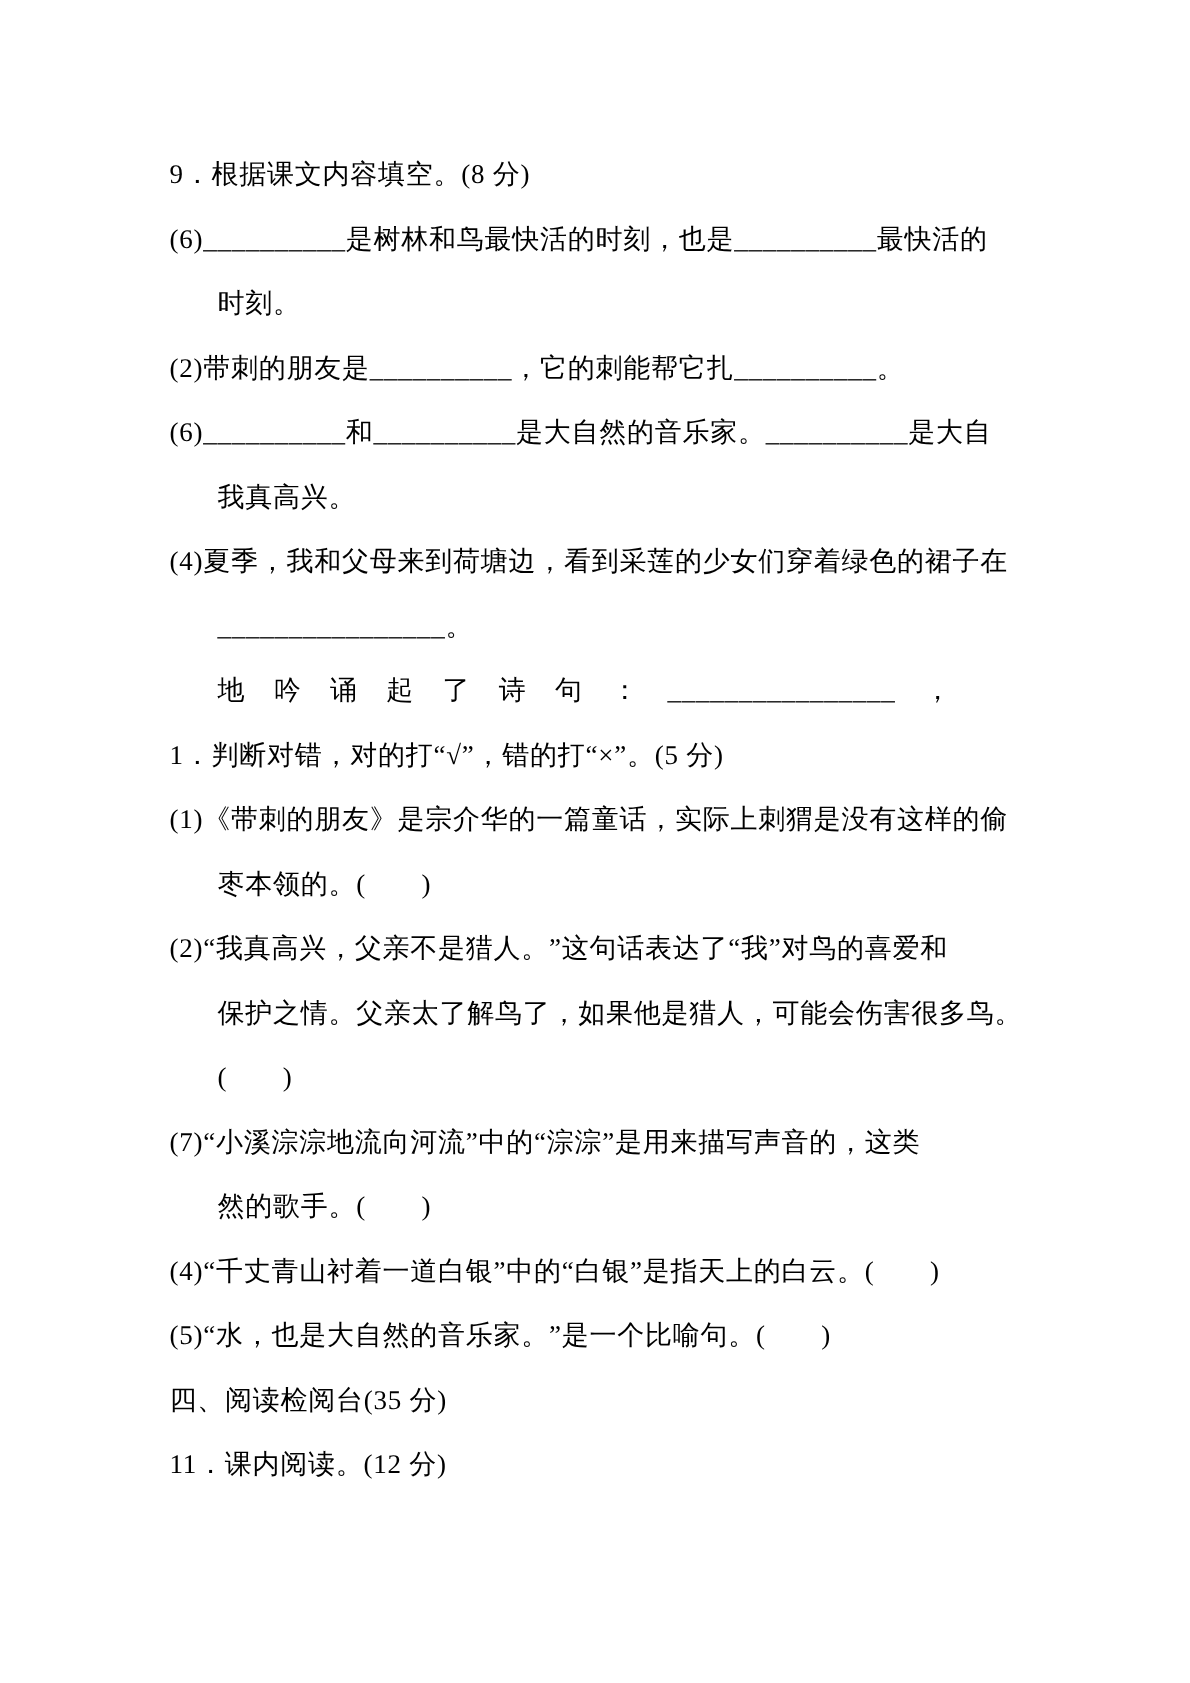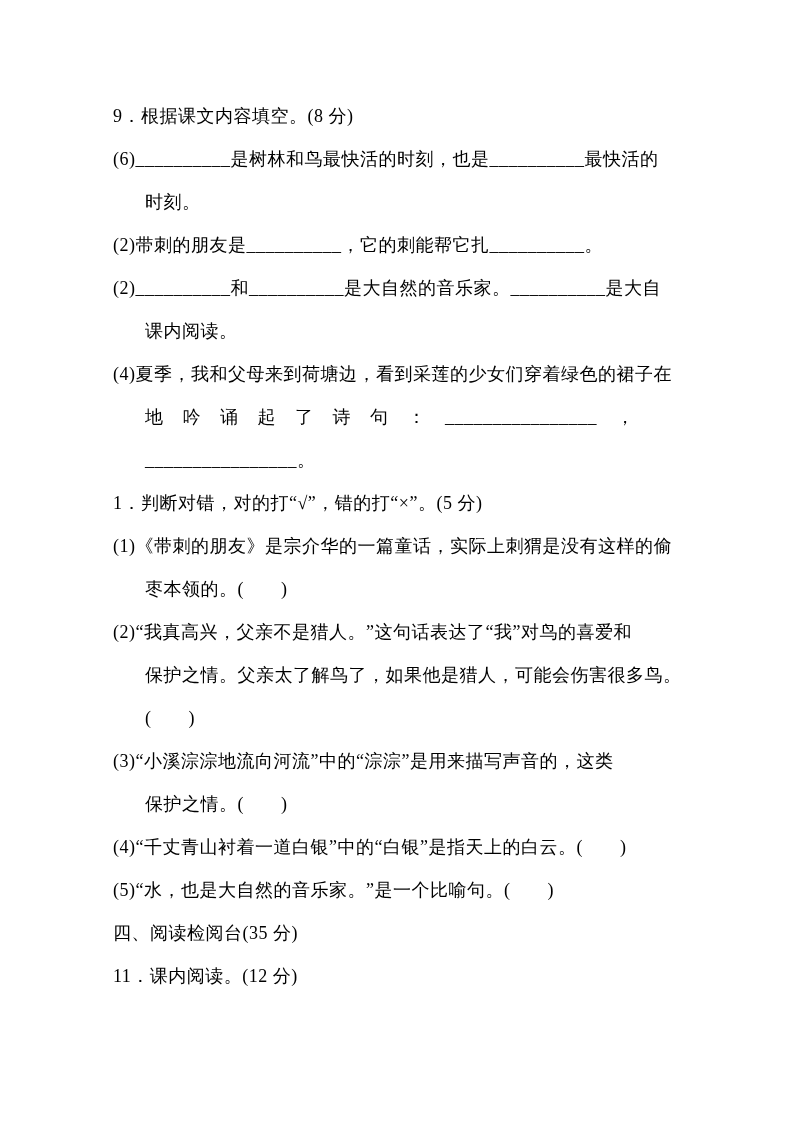"(2)__________和__________是大自然的音乐家。_______" div.line { text: 2 -> 6 }
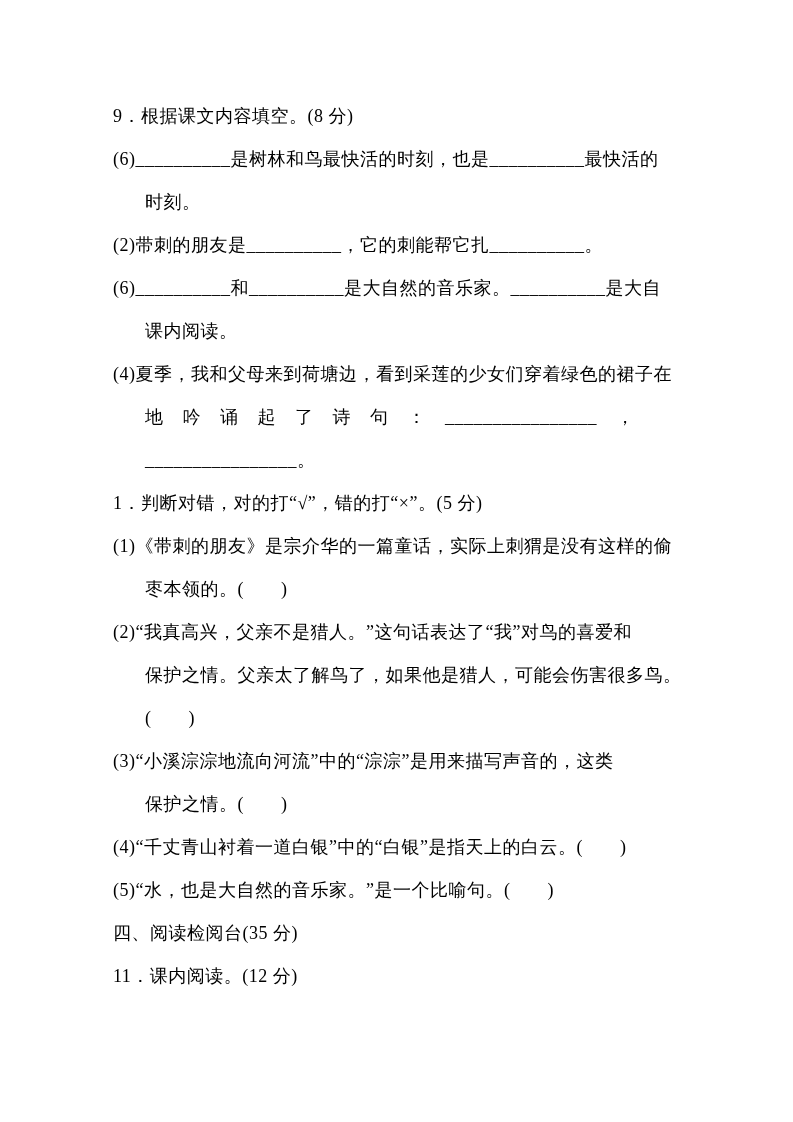"课内阅读。" div.line { text: 课内阅读 -> 我真高兴 }
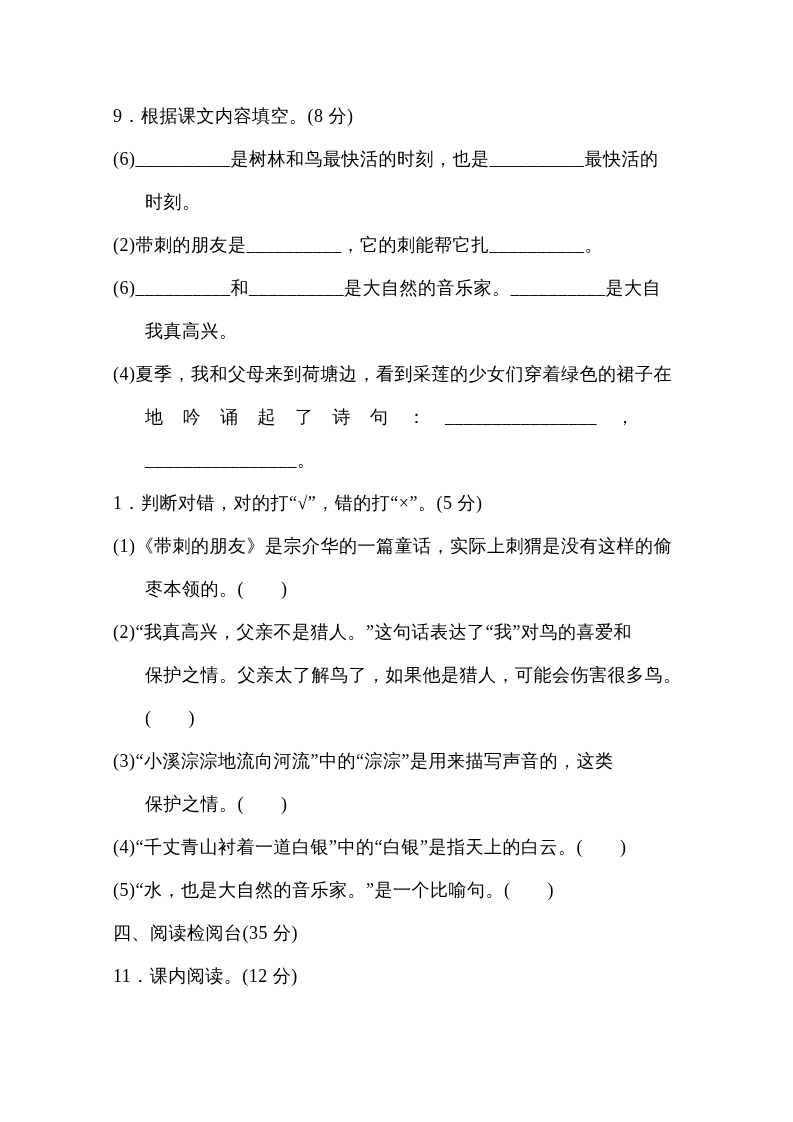"地 吟 诵 起 了" div.line { order: before "________________。" -> after "________________。" }
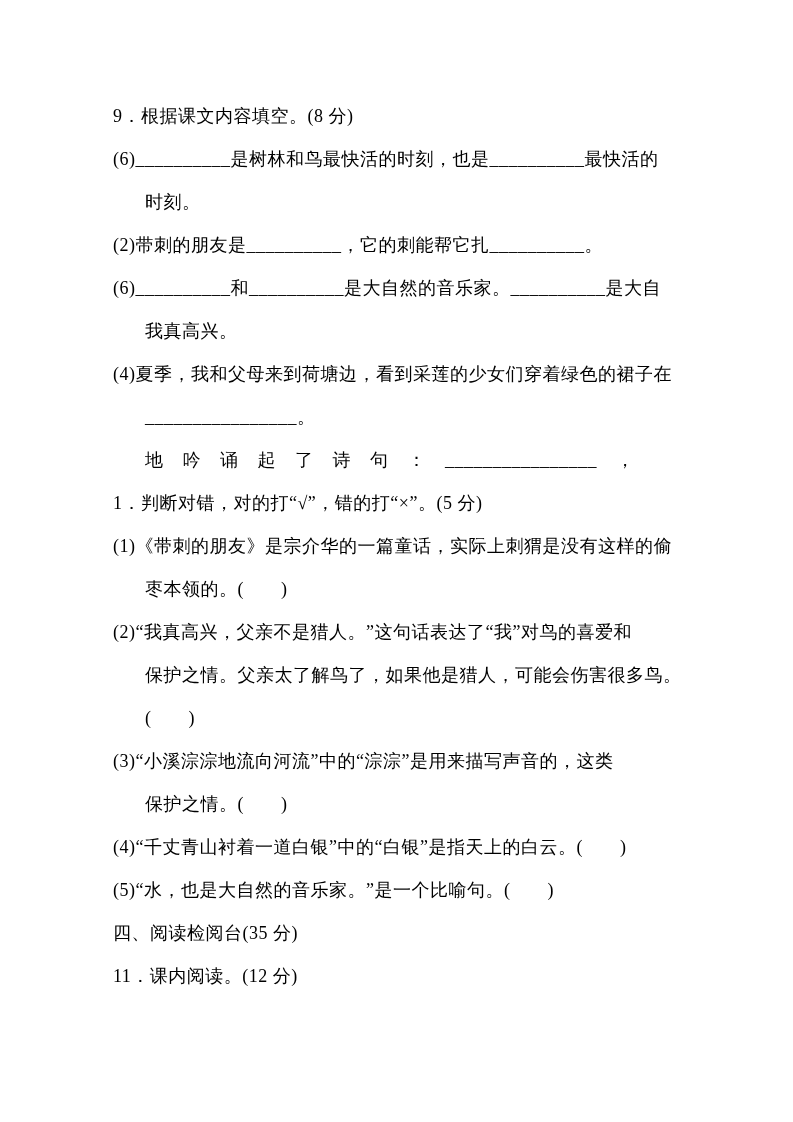"(3)“小溪淙淙地流向河流”中的“淙淙”是用来描写声音的，这类" div.line { text: 3 -> 7 }
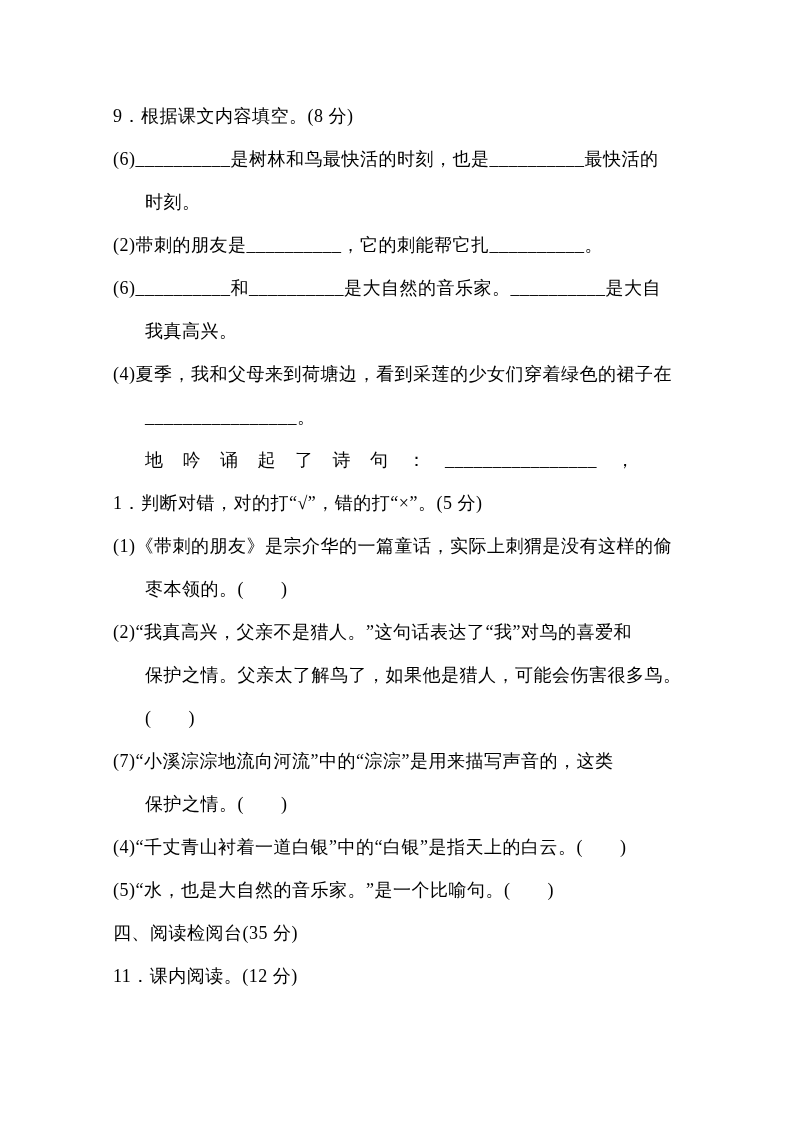"保护之情。( )" div.line { text: 保护之情 -> 然的歌手 }
